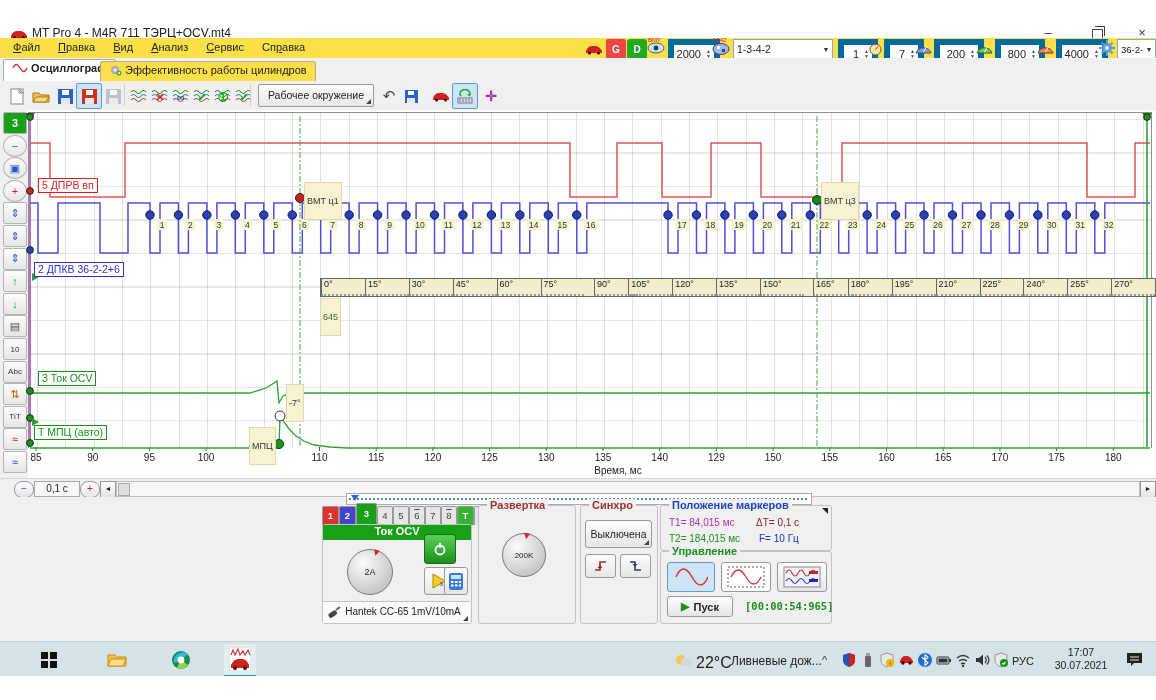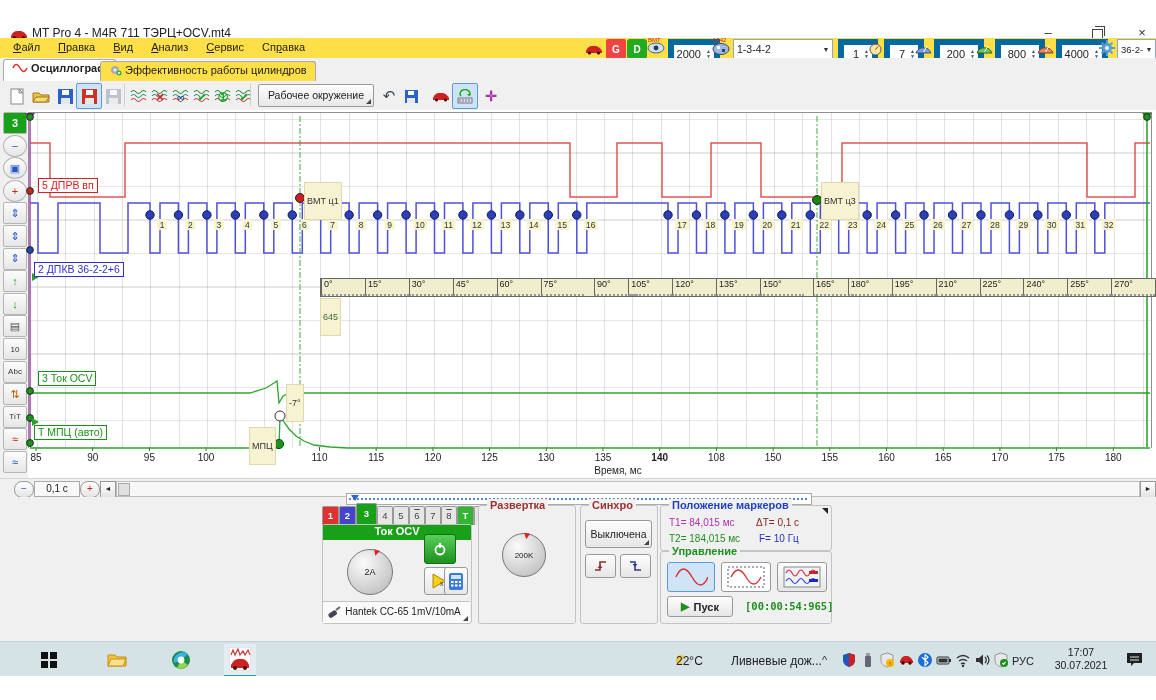"140" span.tick { font-weight: bold -> none }
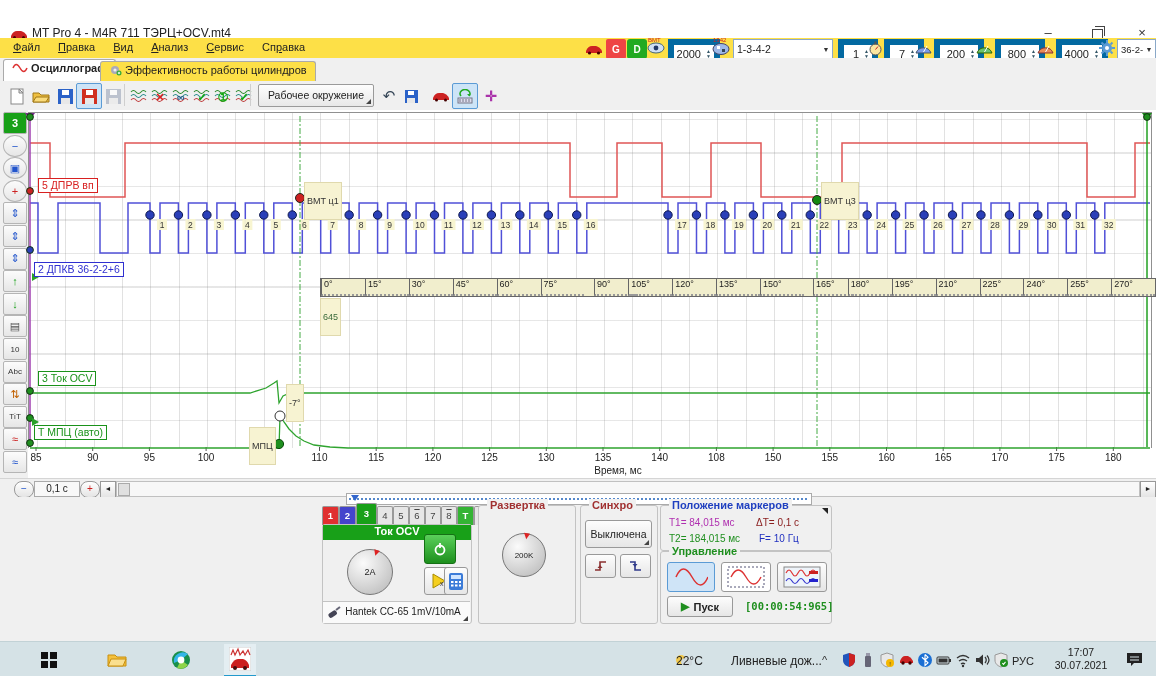"108" span.tick { text: 108 -> 129 }
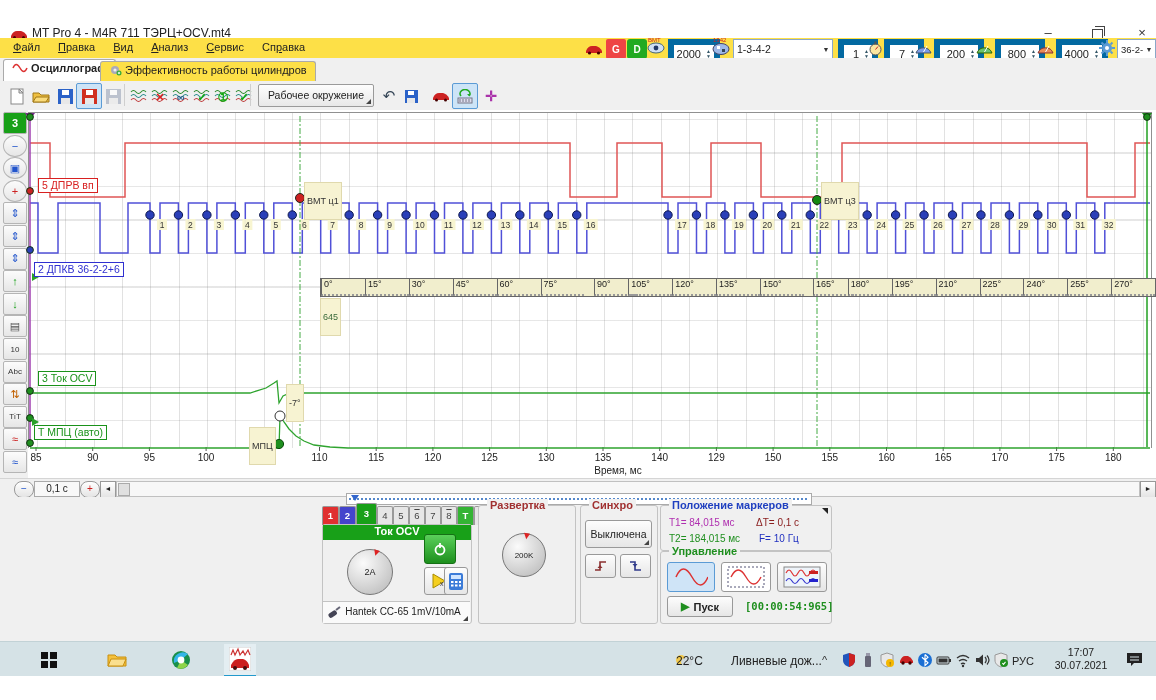"22°C" span.abs { font-size: 12px -> 16px; left: 676px -> 696px }
